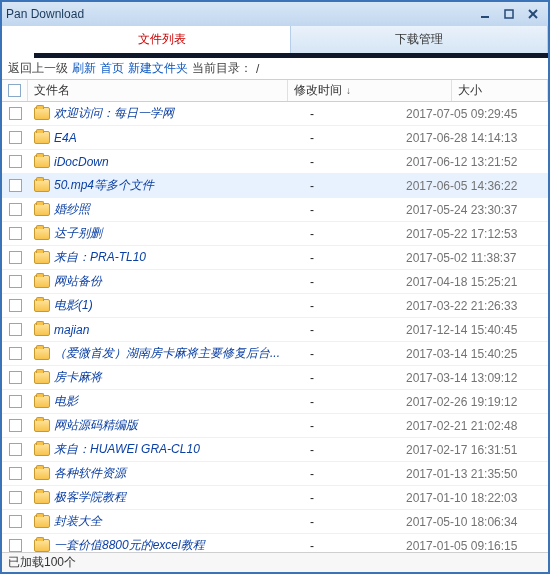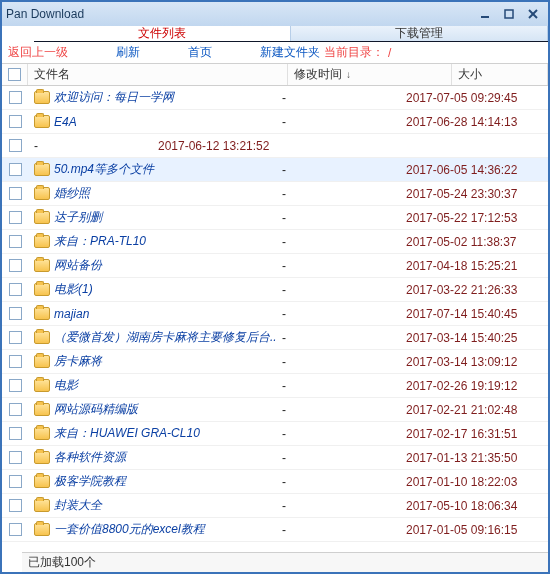"文件列表" .tabs { border-bottom: 1px solid #0f172a -> 5px solid #0f172a; height: 16px -> 32px }
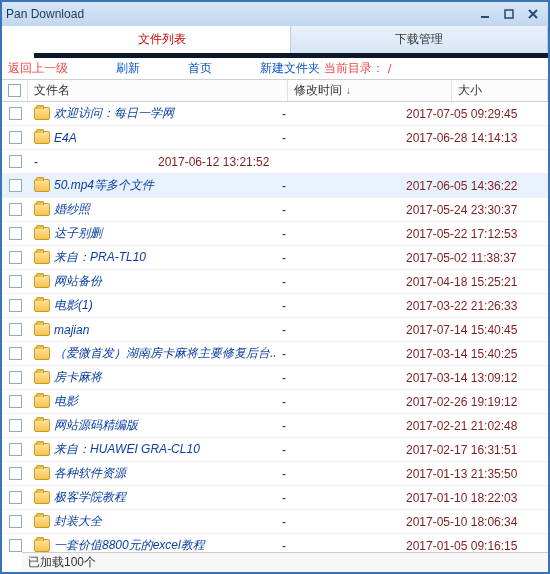"返回上一级" .toolbar .plain { color: #ef4444 -> #404040 }
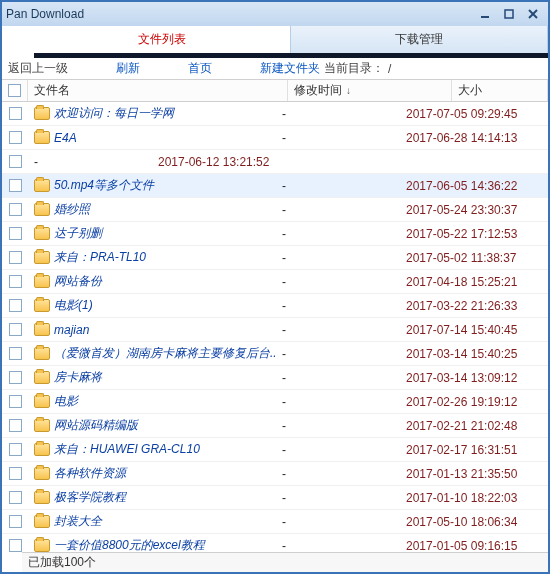"刷新" .toolbar .lnk { margin-left: 44px -> none }
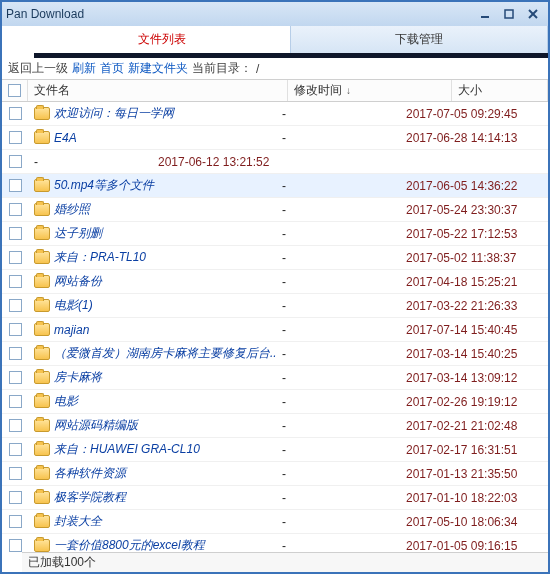"2017-07-05 09:29:45" .row .c-time { color: #7f1d1d -> #737373; margin-left: 28px -> none }
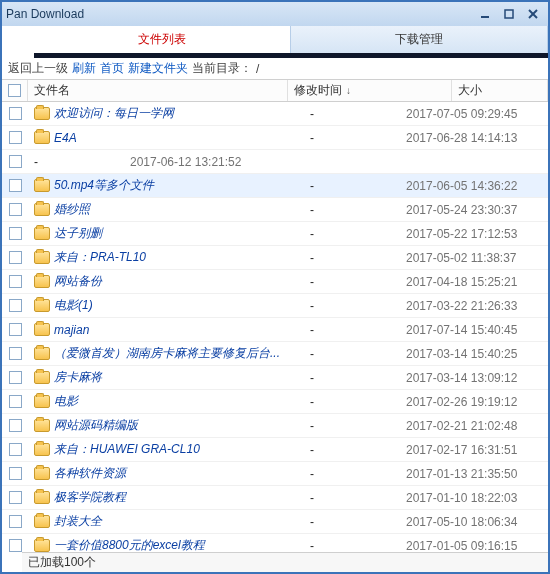"iDocDown" div.c { html: none -> <div> <span></span> <span>iDocDown</span> </div> }
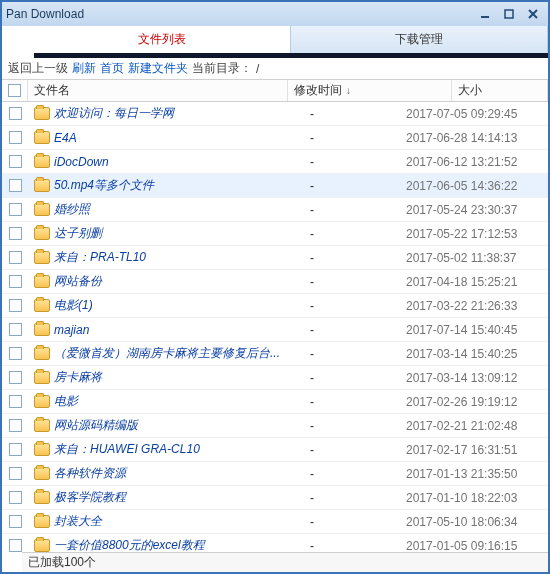"2017-07-14 15:40:45" div.c { text: 2017-07-14 -> 2017-12-14 }
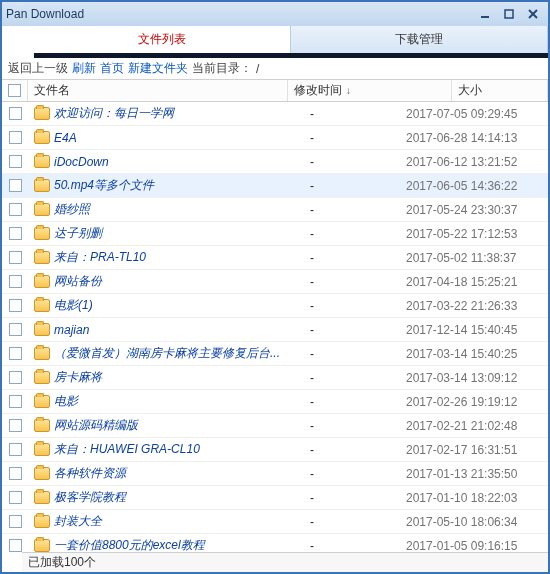"已加载100个" .status { margin-left: 20px -> none }
